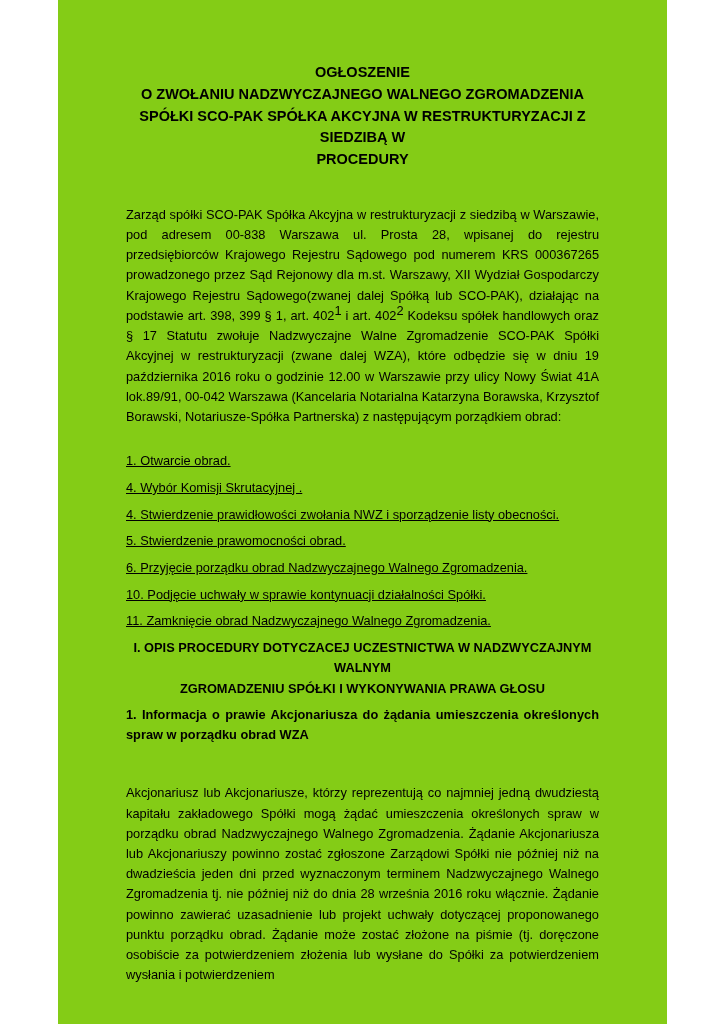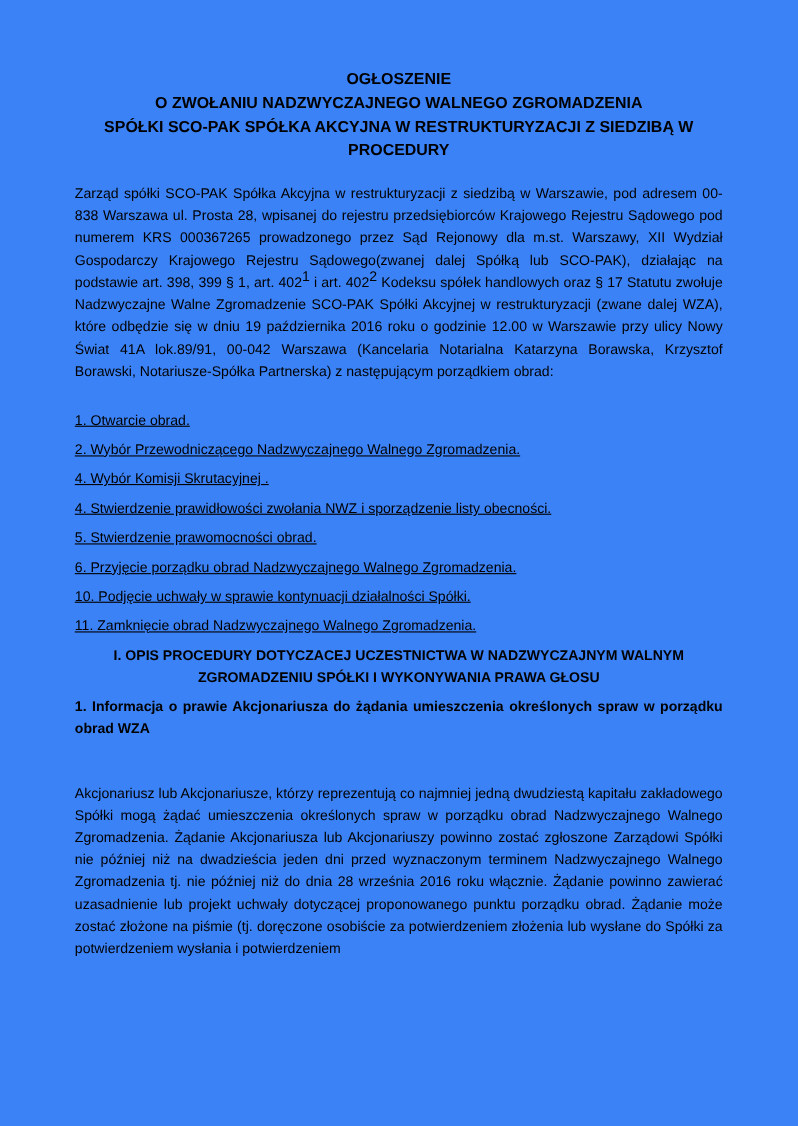"OGŁOSZENIE" .page { background: #3b82f6 -> #84cc16; width: 725px -> 609px }
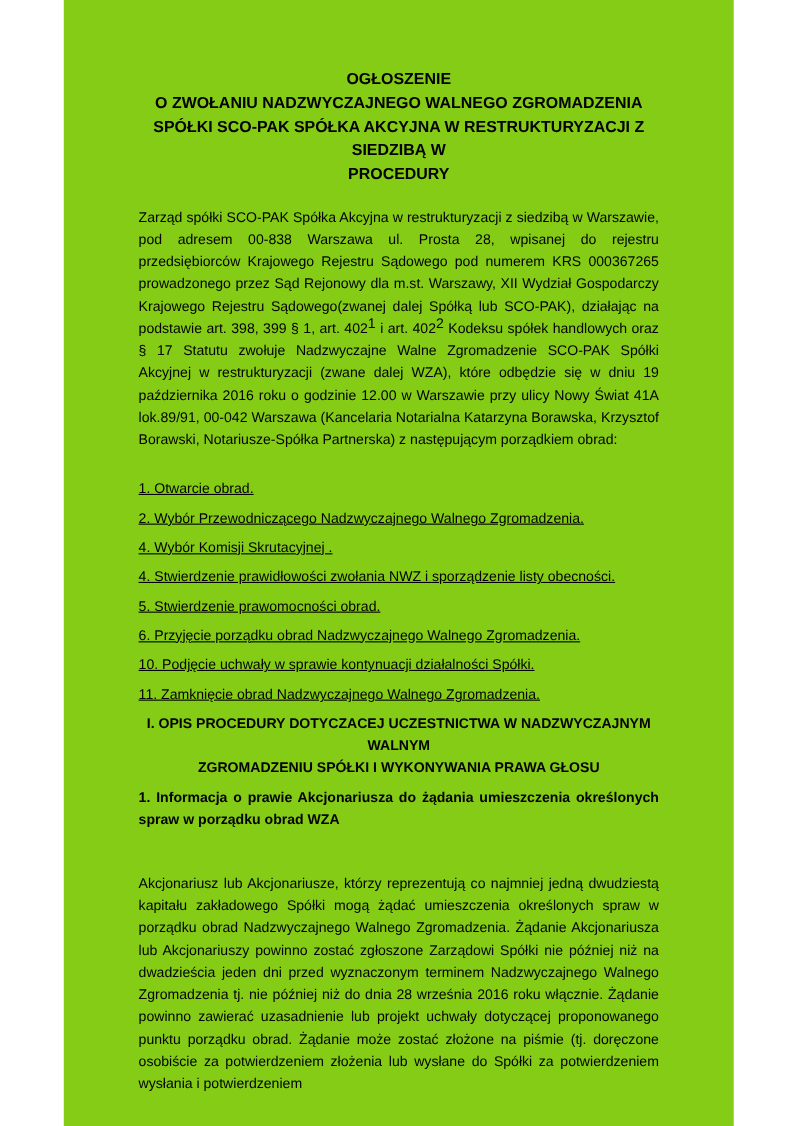"Zarząd spółki SCO-PAK Spółka Akcyjna" .intro-paragraph { margin-top: 17px -> 34px }
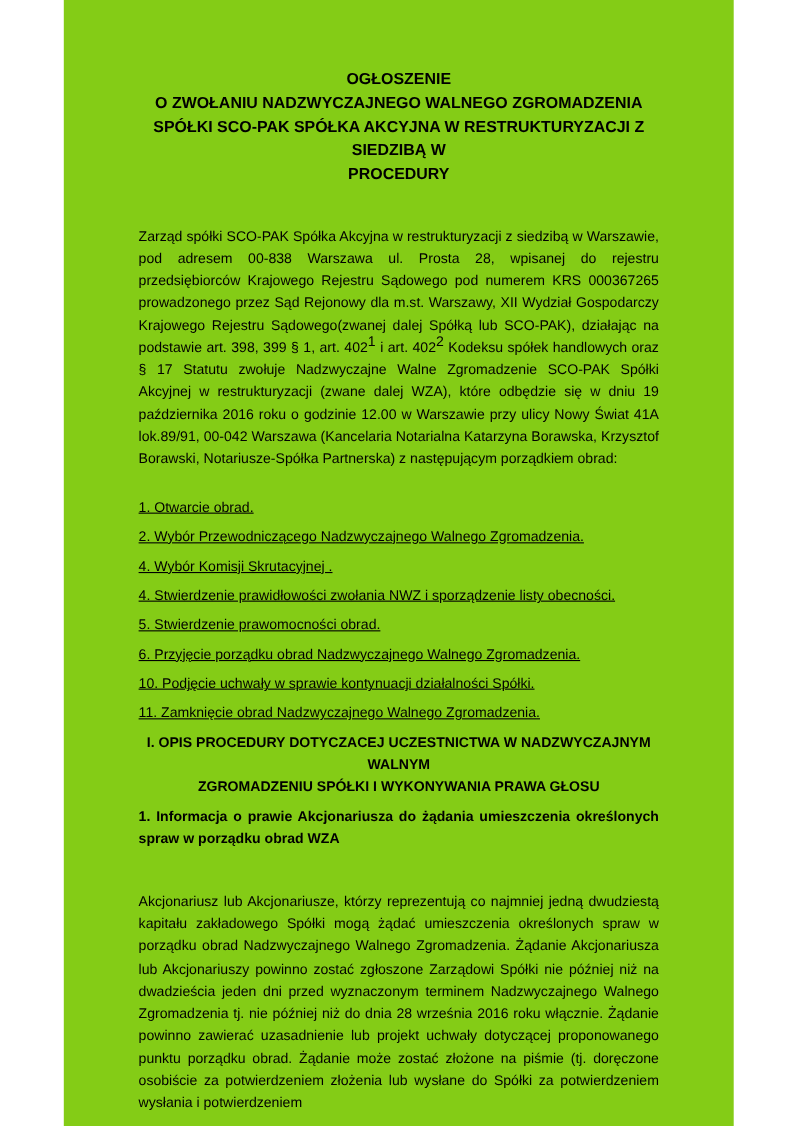"2. Wybór Przewodniczącego Nadzwyczajnego" p { html: <p>2. Wybór Przewodniczącego Nadzwyczajnego Walnego Zgromadzenia.</p> -> none }
